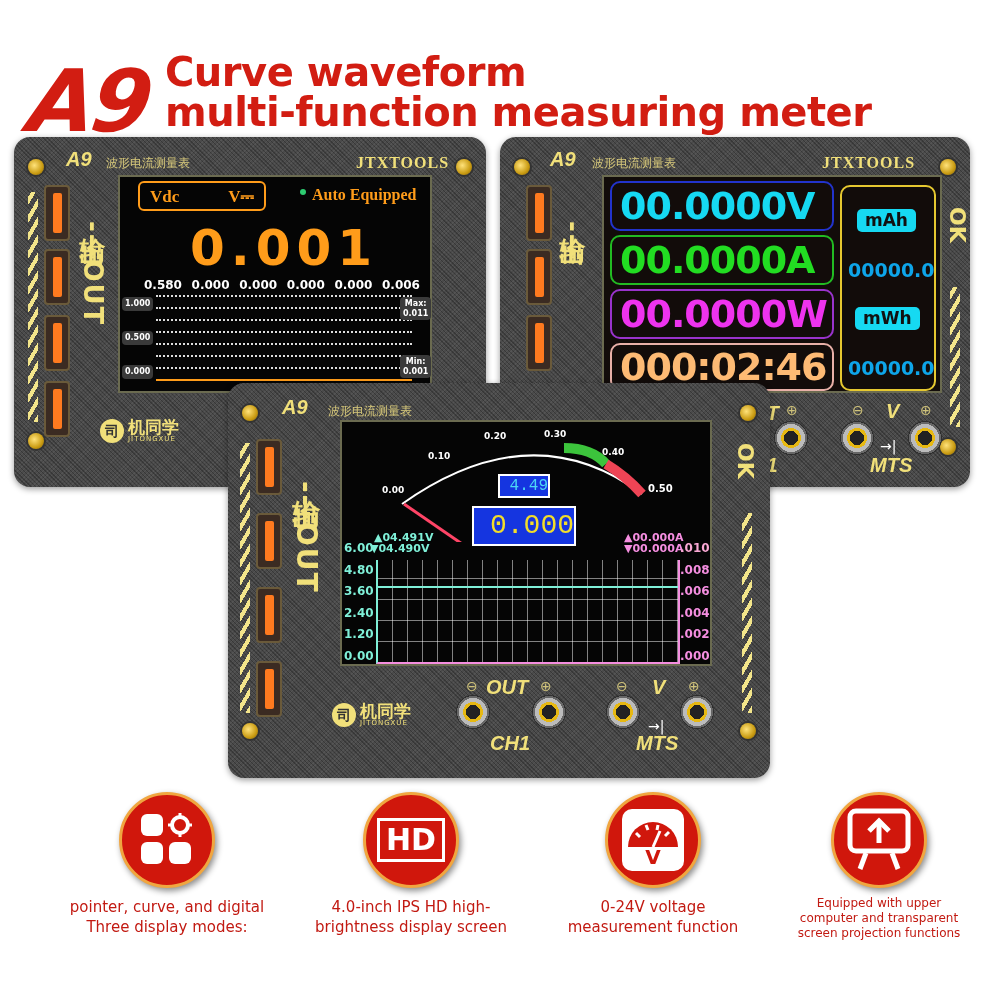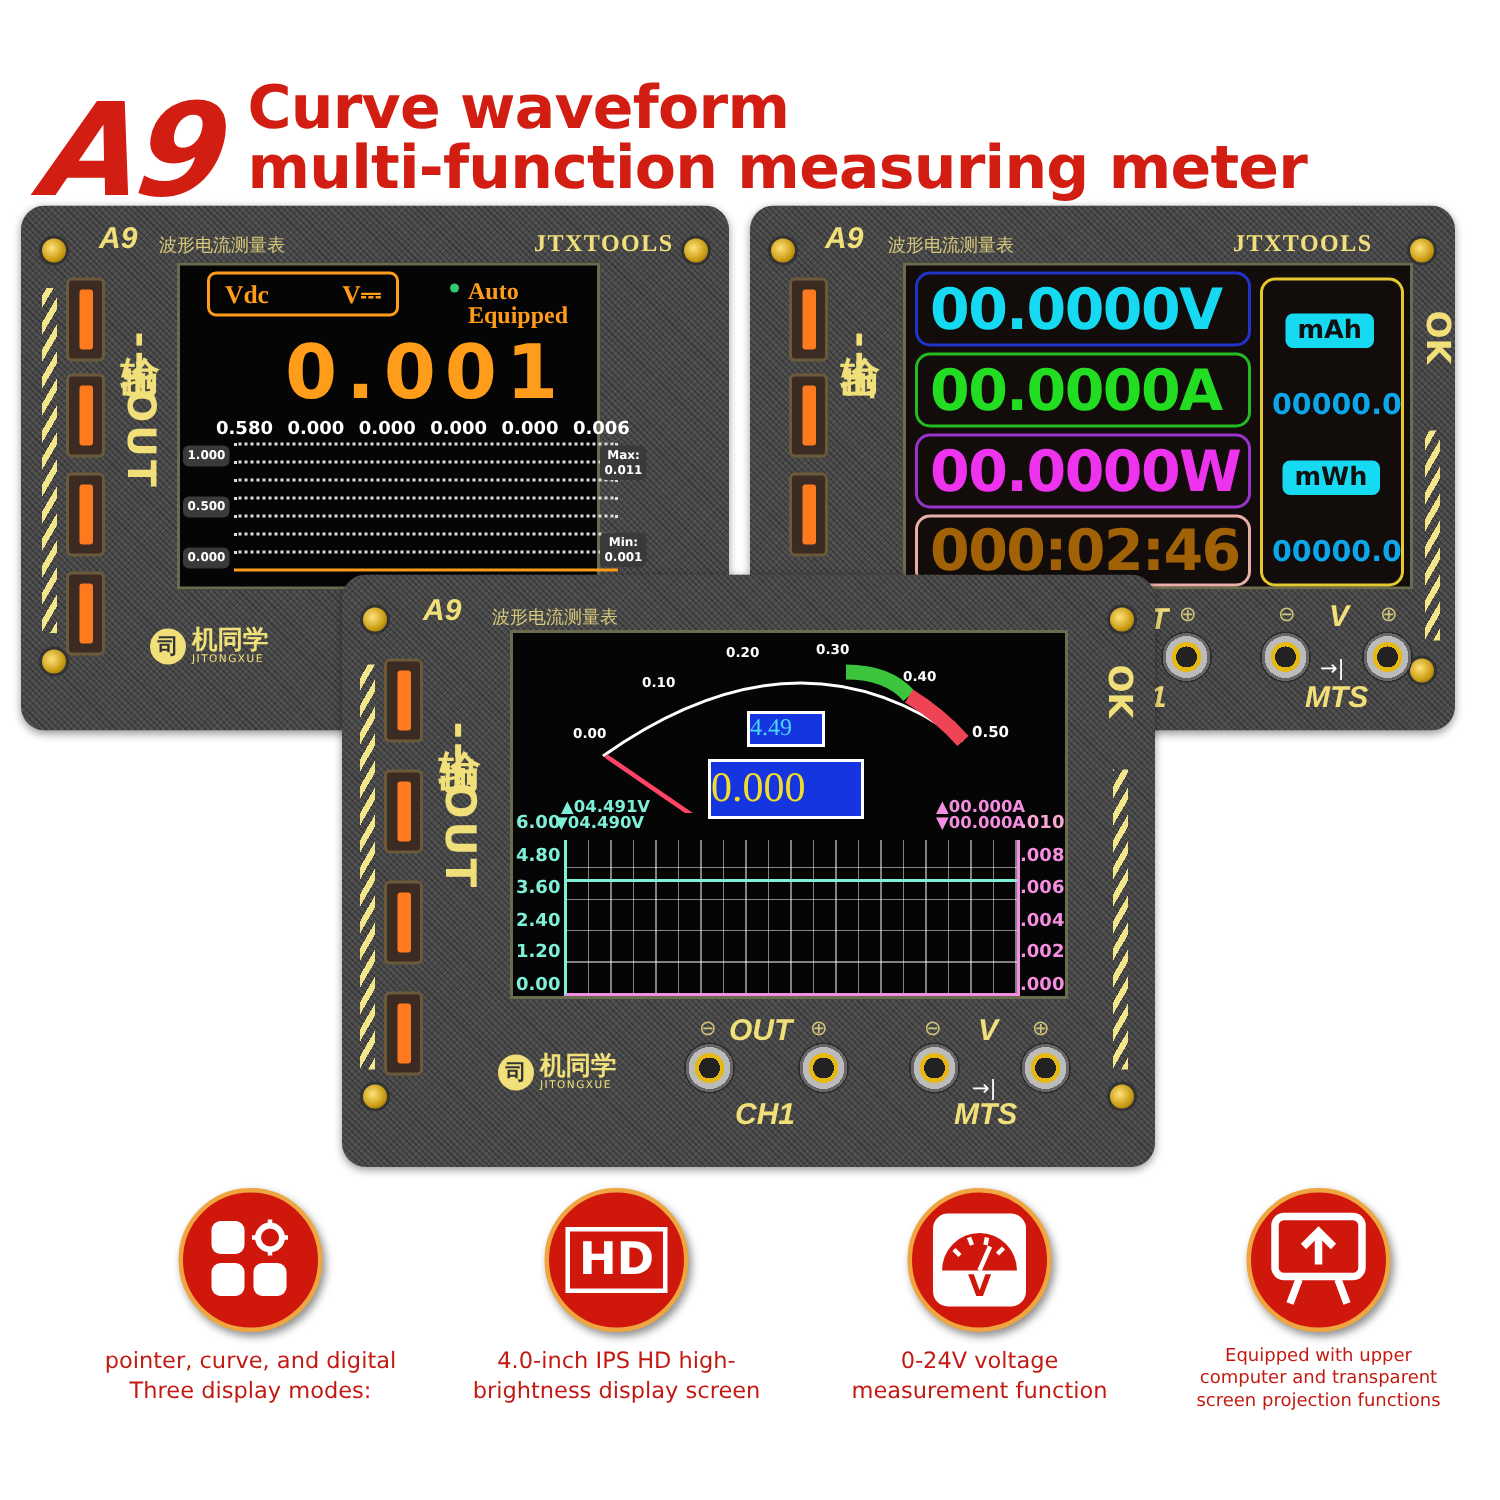"Vdc" div.abs { width: 282px -> 314px }
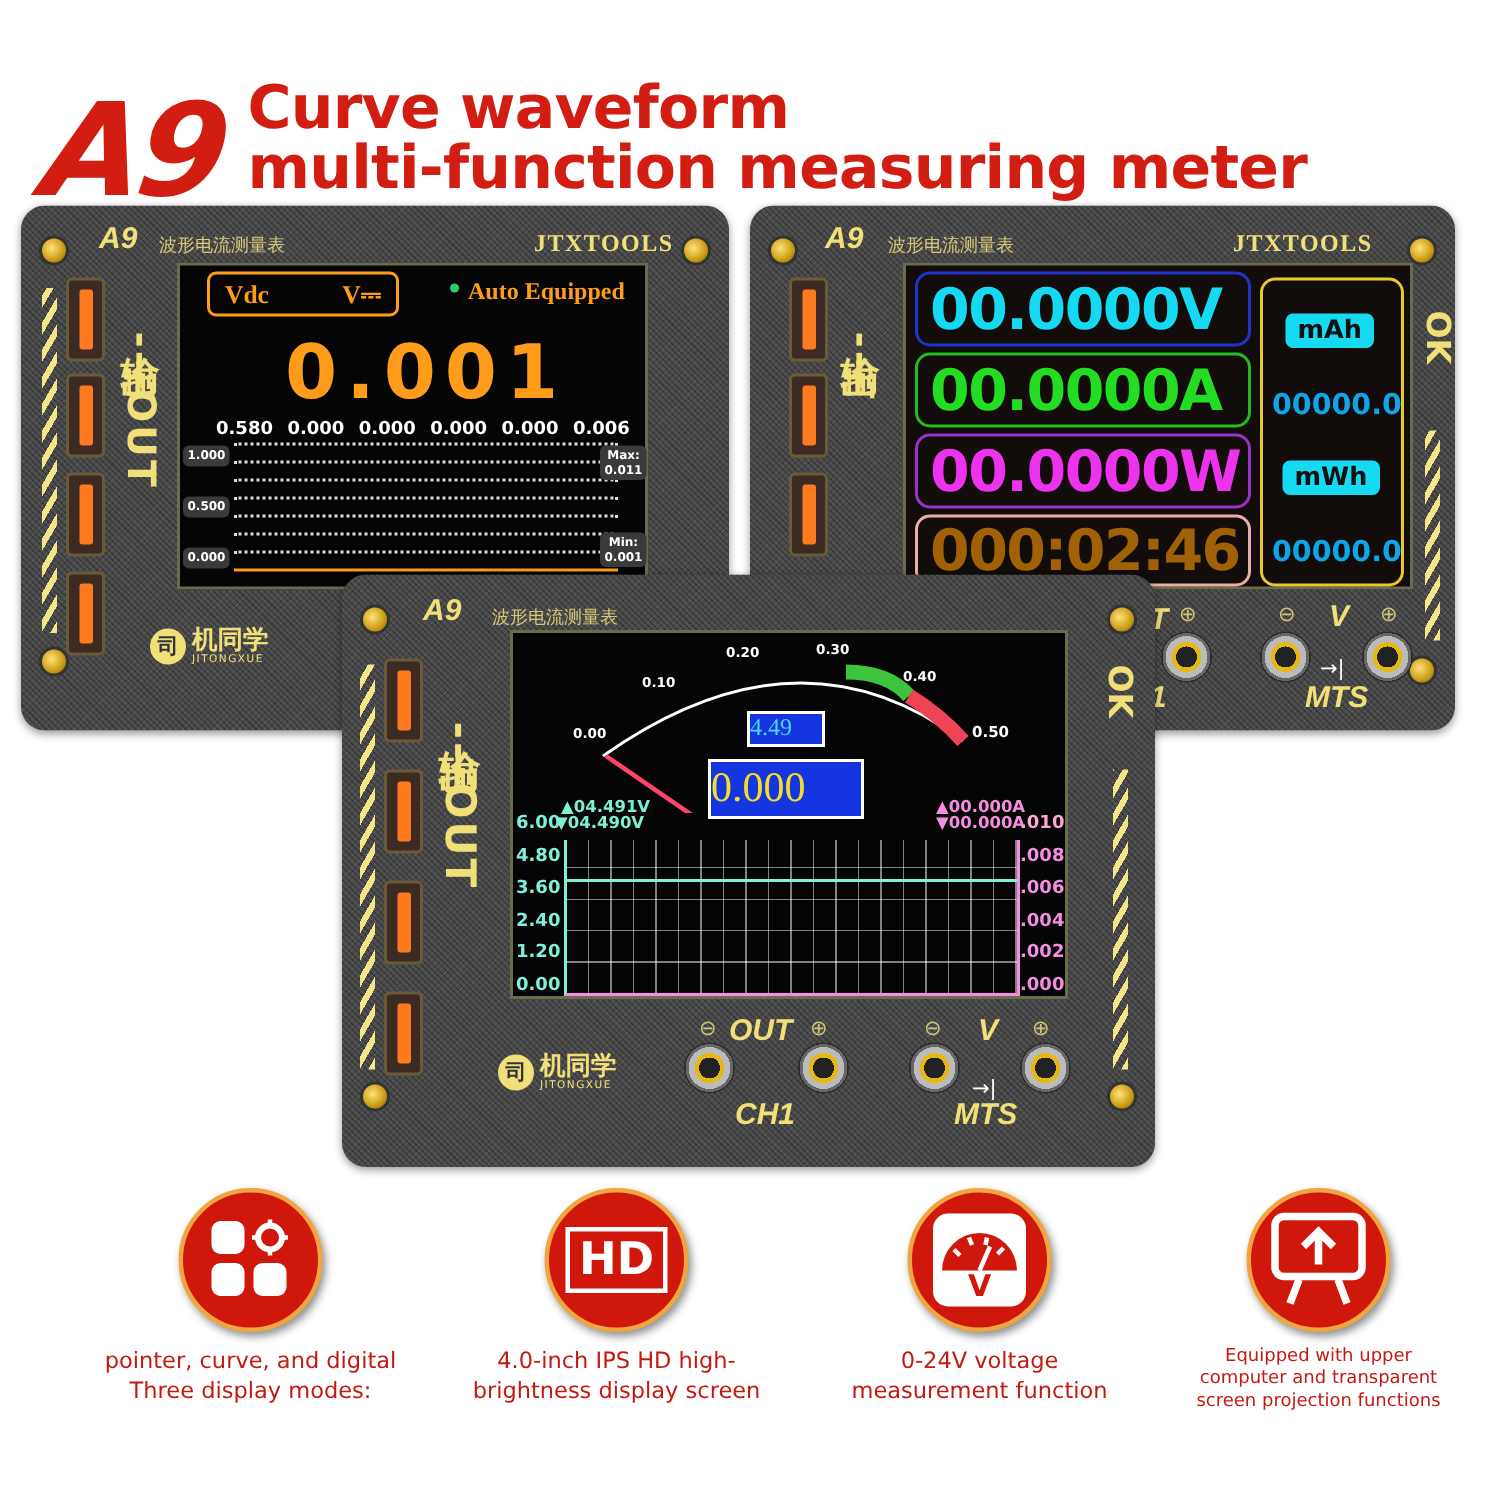"000:02:46" div.abs { color: #a16207 -> #fdba74 }
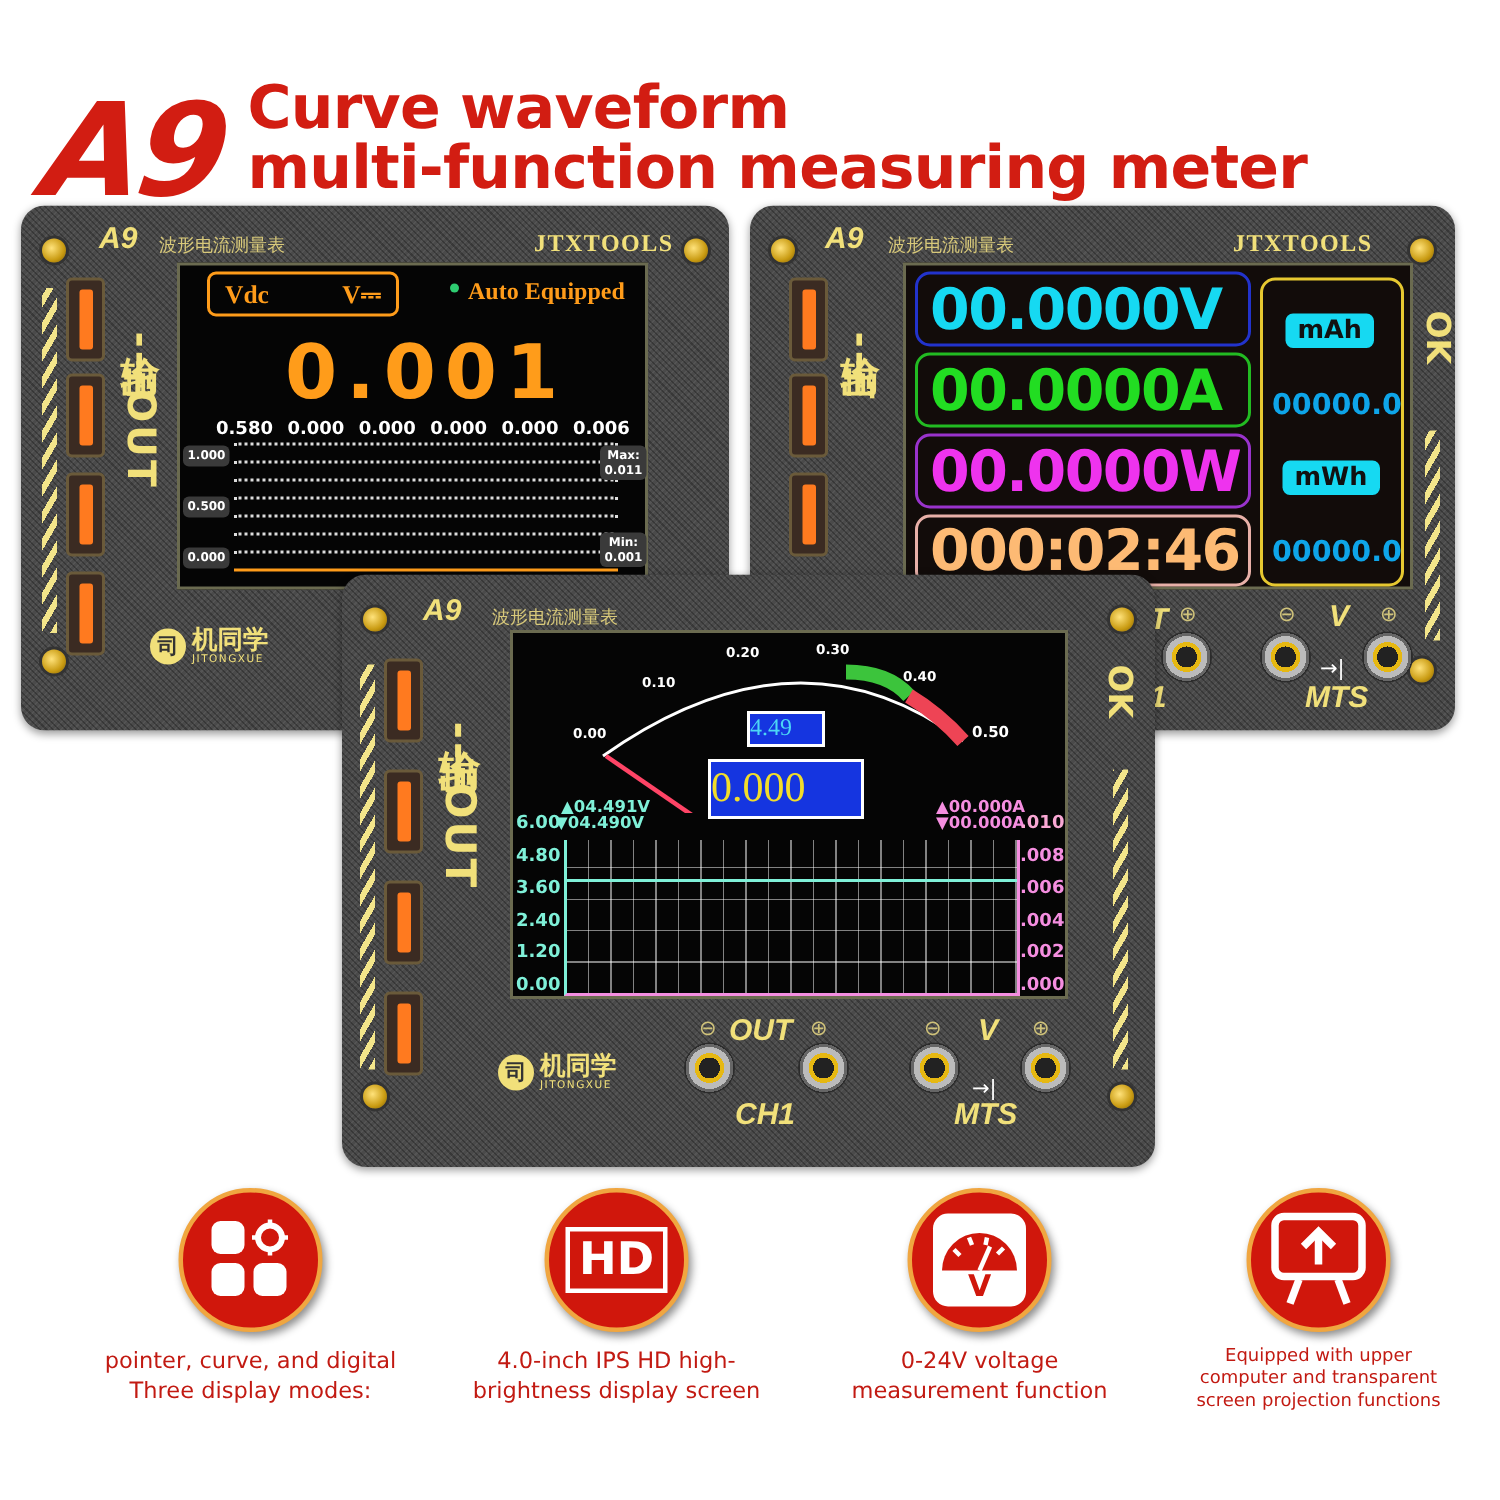"4.49" .lcd { font-family: Liberation Serif, serif -> Liberation Mono, monospace; text-align: left -> right }
